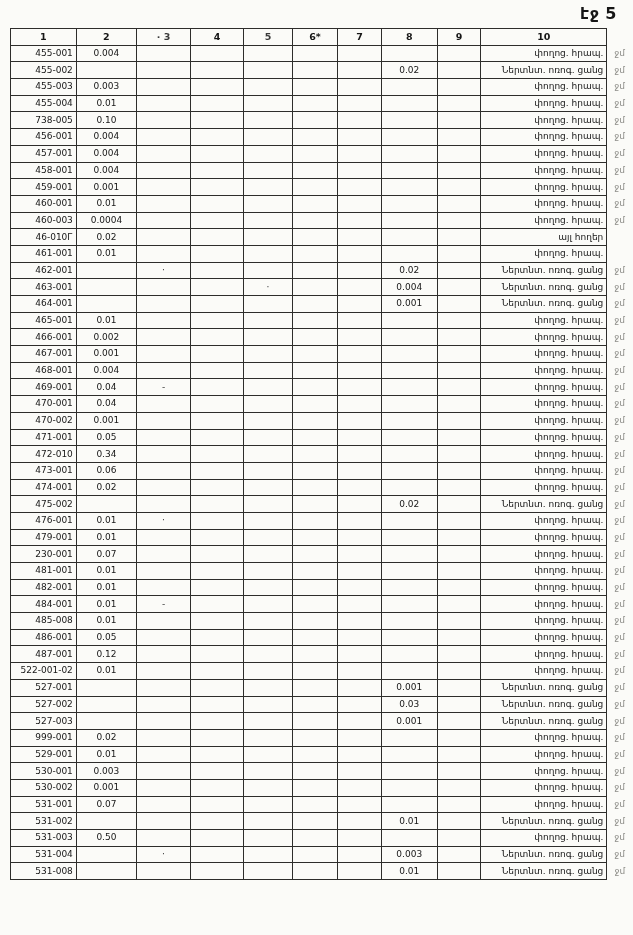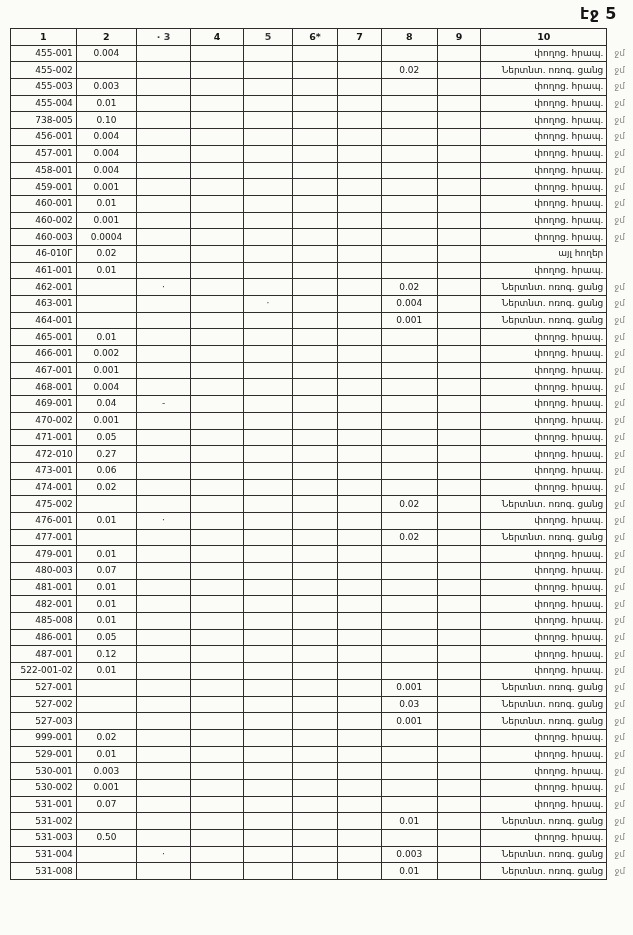"460-002" tr { html: <tr> <td>460-002</td> <td>0.001</td> <td></td> <td></td> <td></td> <td></td> <td></td> <td></td> <td></td> <td>փողոց. հրապ.</td> <td>ջմ</td> </tr> -> none }
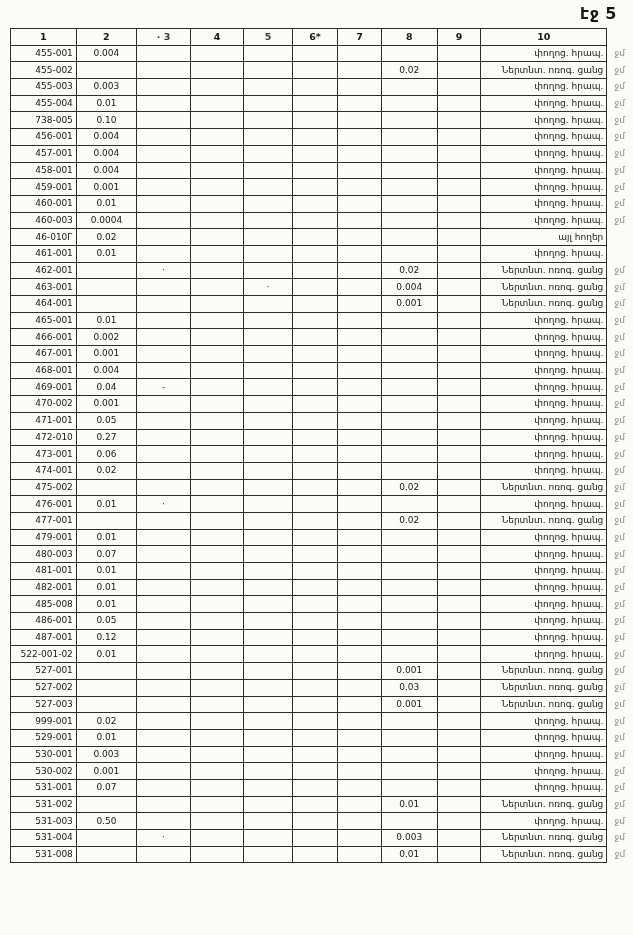"470-001" tr { html: none -> <tr> <td>470-001</td> <td>0.04</td> <td></td> <td></td> <td></td> <td></td> <td></td> <td></td> <td></td> <td>փողոց. հրապ.</td> <td>ջմ</td> </tr> }
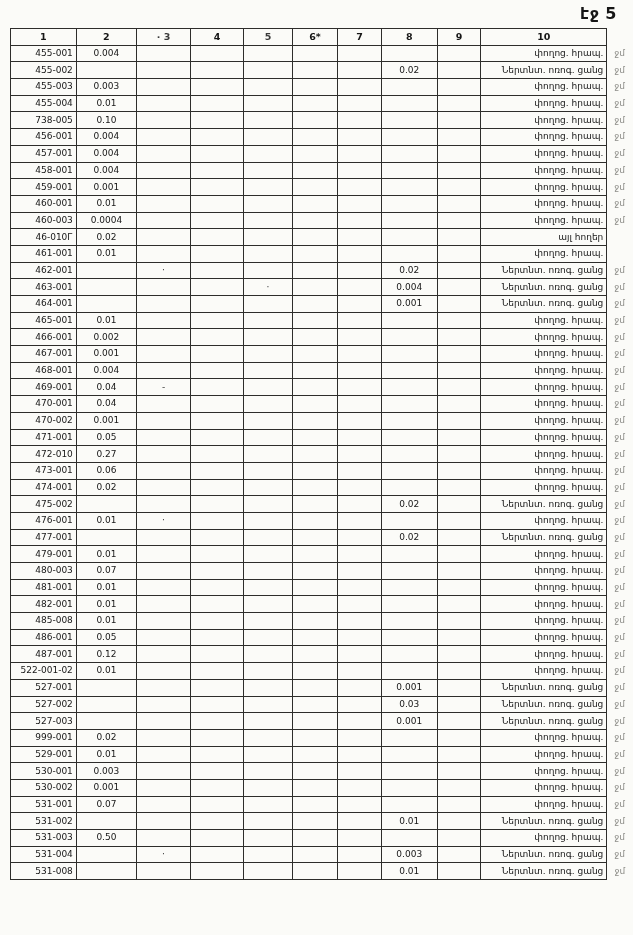"0.27" td.col2 { text: 0.27 -> 0.34 }
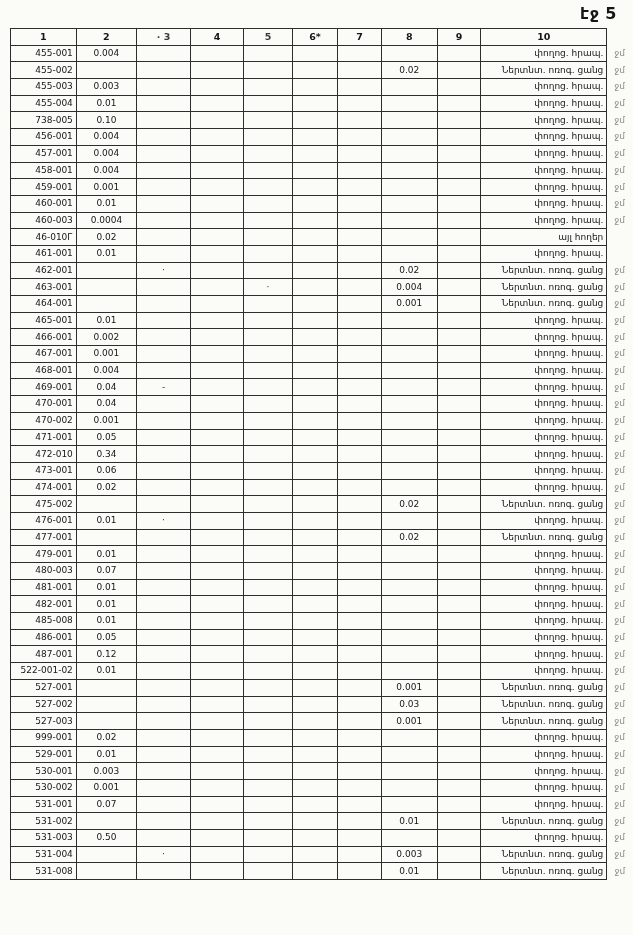"477-001" tr { html: <tr> <td>477-001</td> <td></td> <td></td> <td></td> <td></td> <td></td> <td></td> <td>0.02</td> <td></td> <td>Ներտնտ. ոռոգ. ցանց</td> <td>ջմ</td> </tr> -> none }
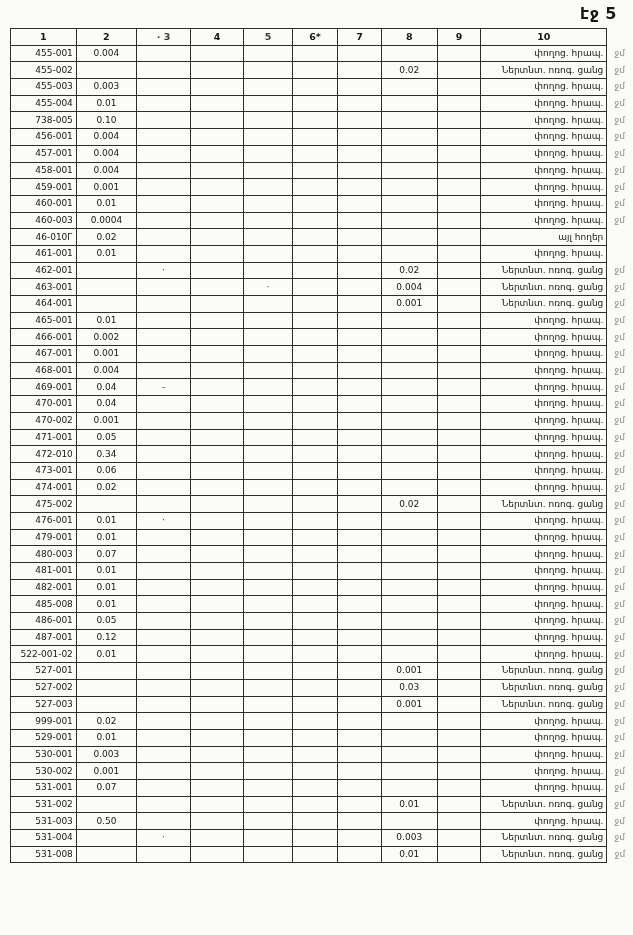"480-003" td.col1 { text: 480-003 -> 230-001 }
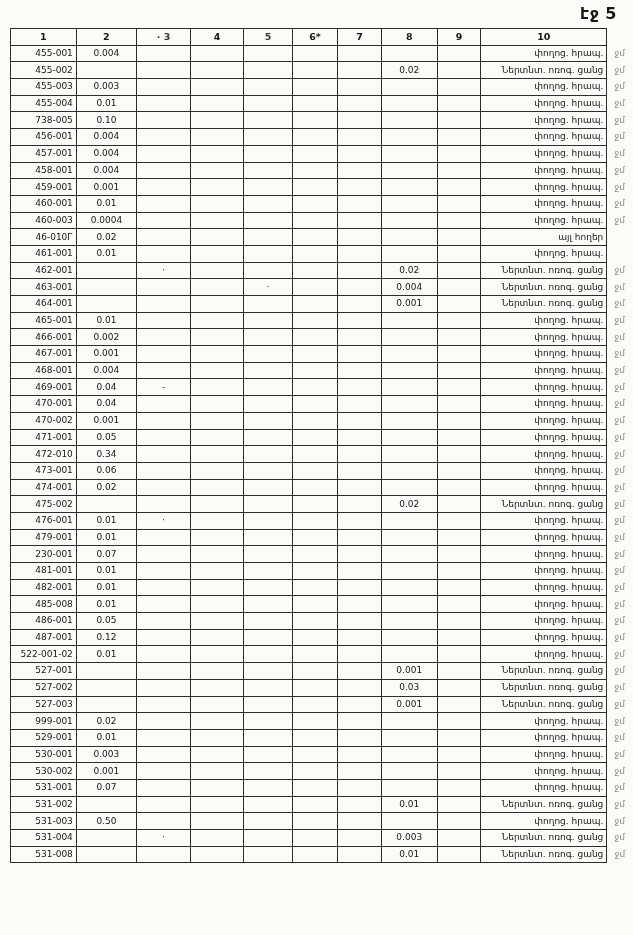"484-001" tr { html: none -> <tr> <td>484-001</td> <td>0.01</td> <td>-</td> <td></td> <td></td> <td></td> <td></td> <td></td> <td></td> <td>փողոց. հրապ.</td> <td>ջմ</td> </tr> }
